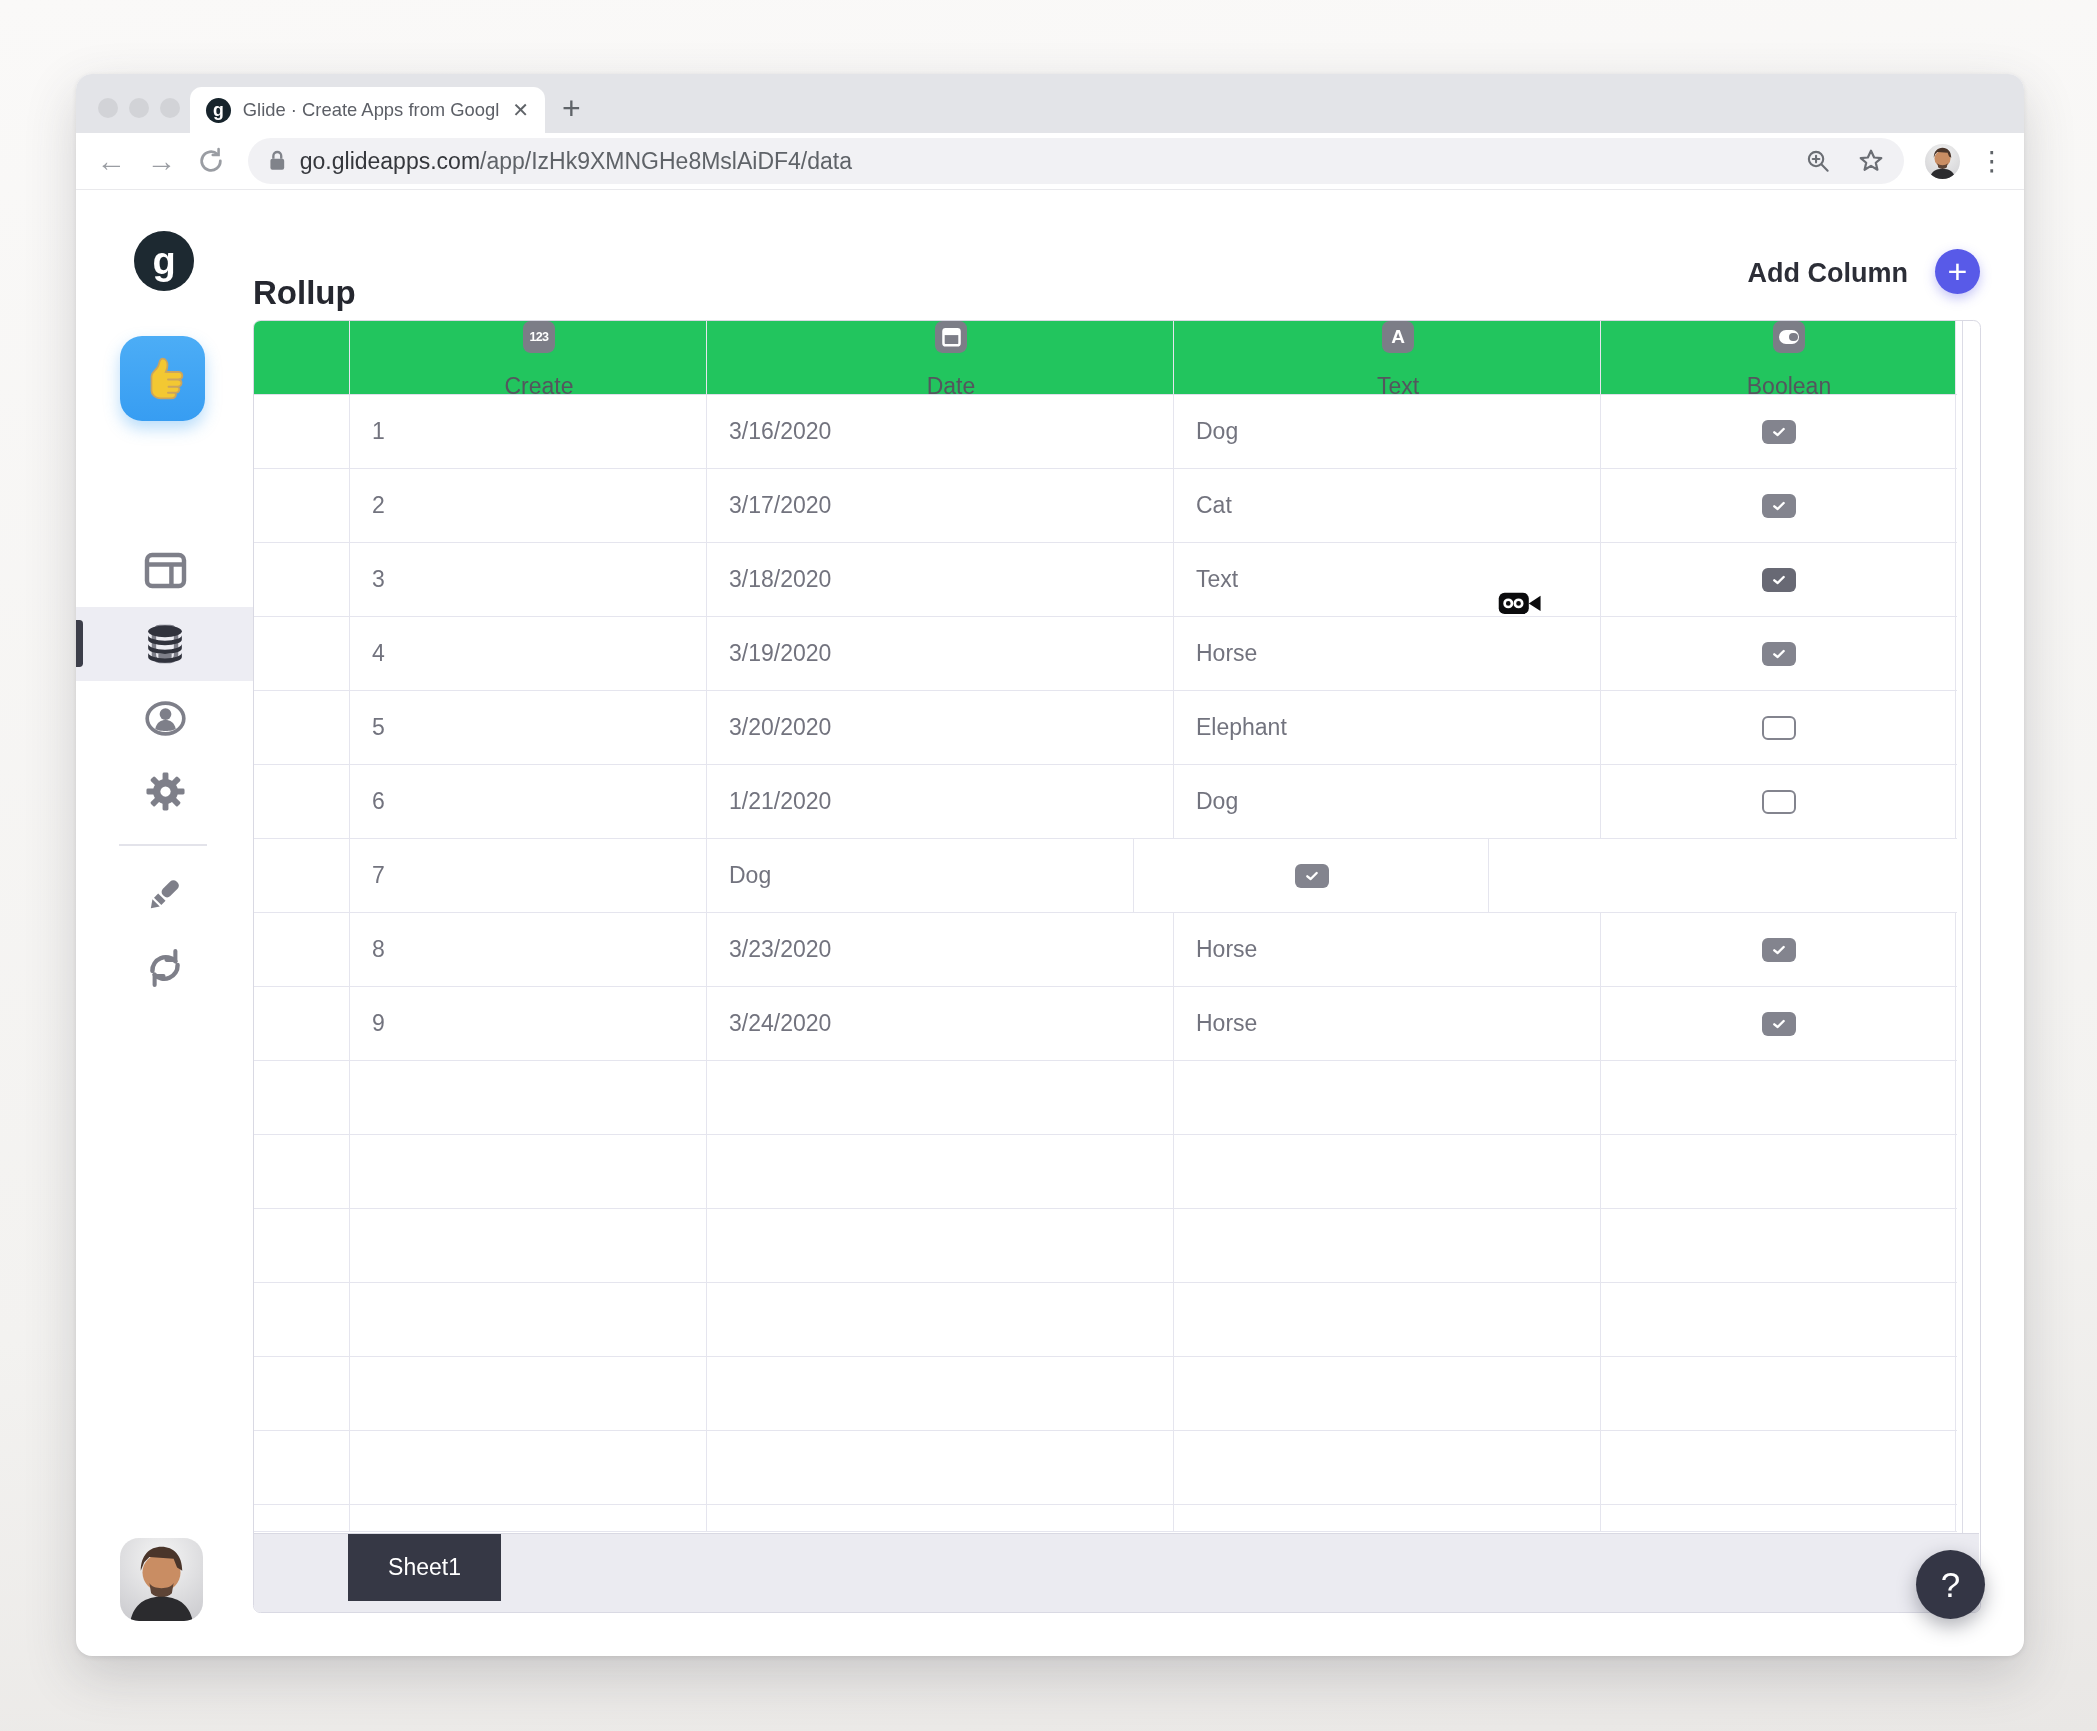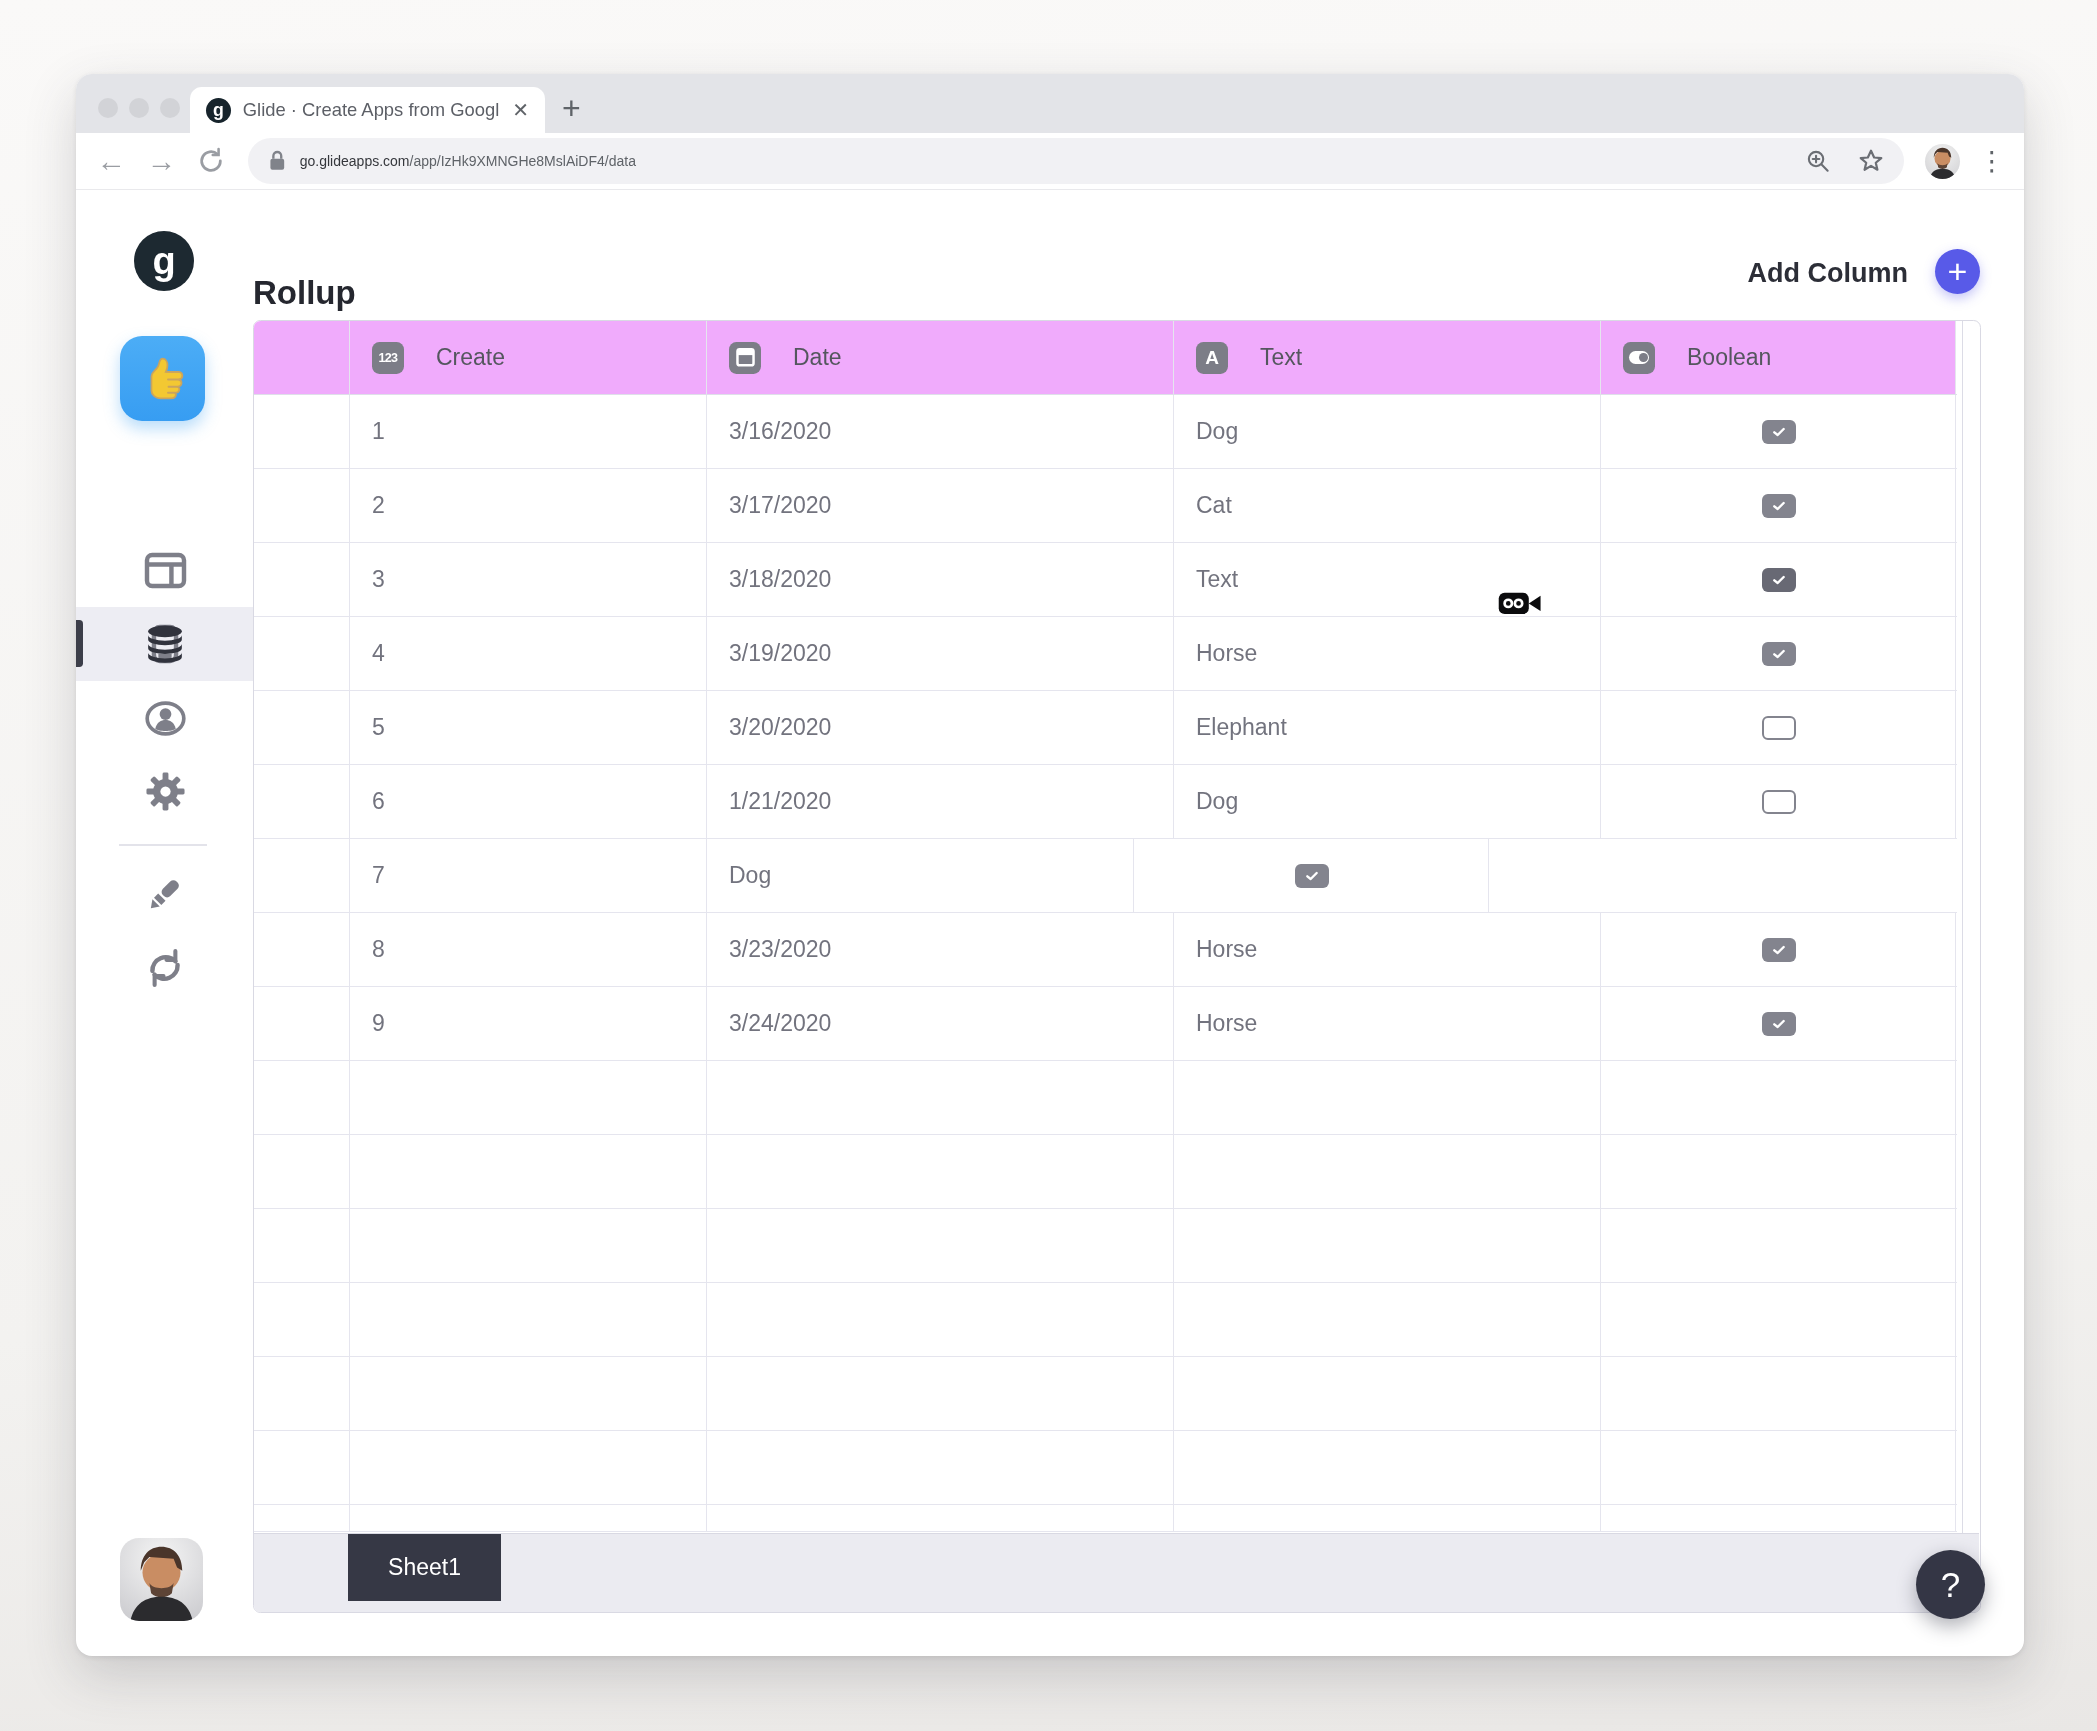"go.glideapps.com/app/IzHk9XMNGHe8MslAiDF" .urltext { font-size: 14px -> 23px }
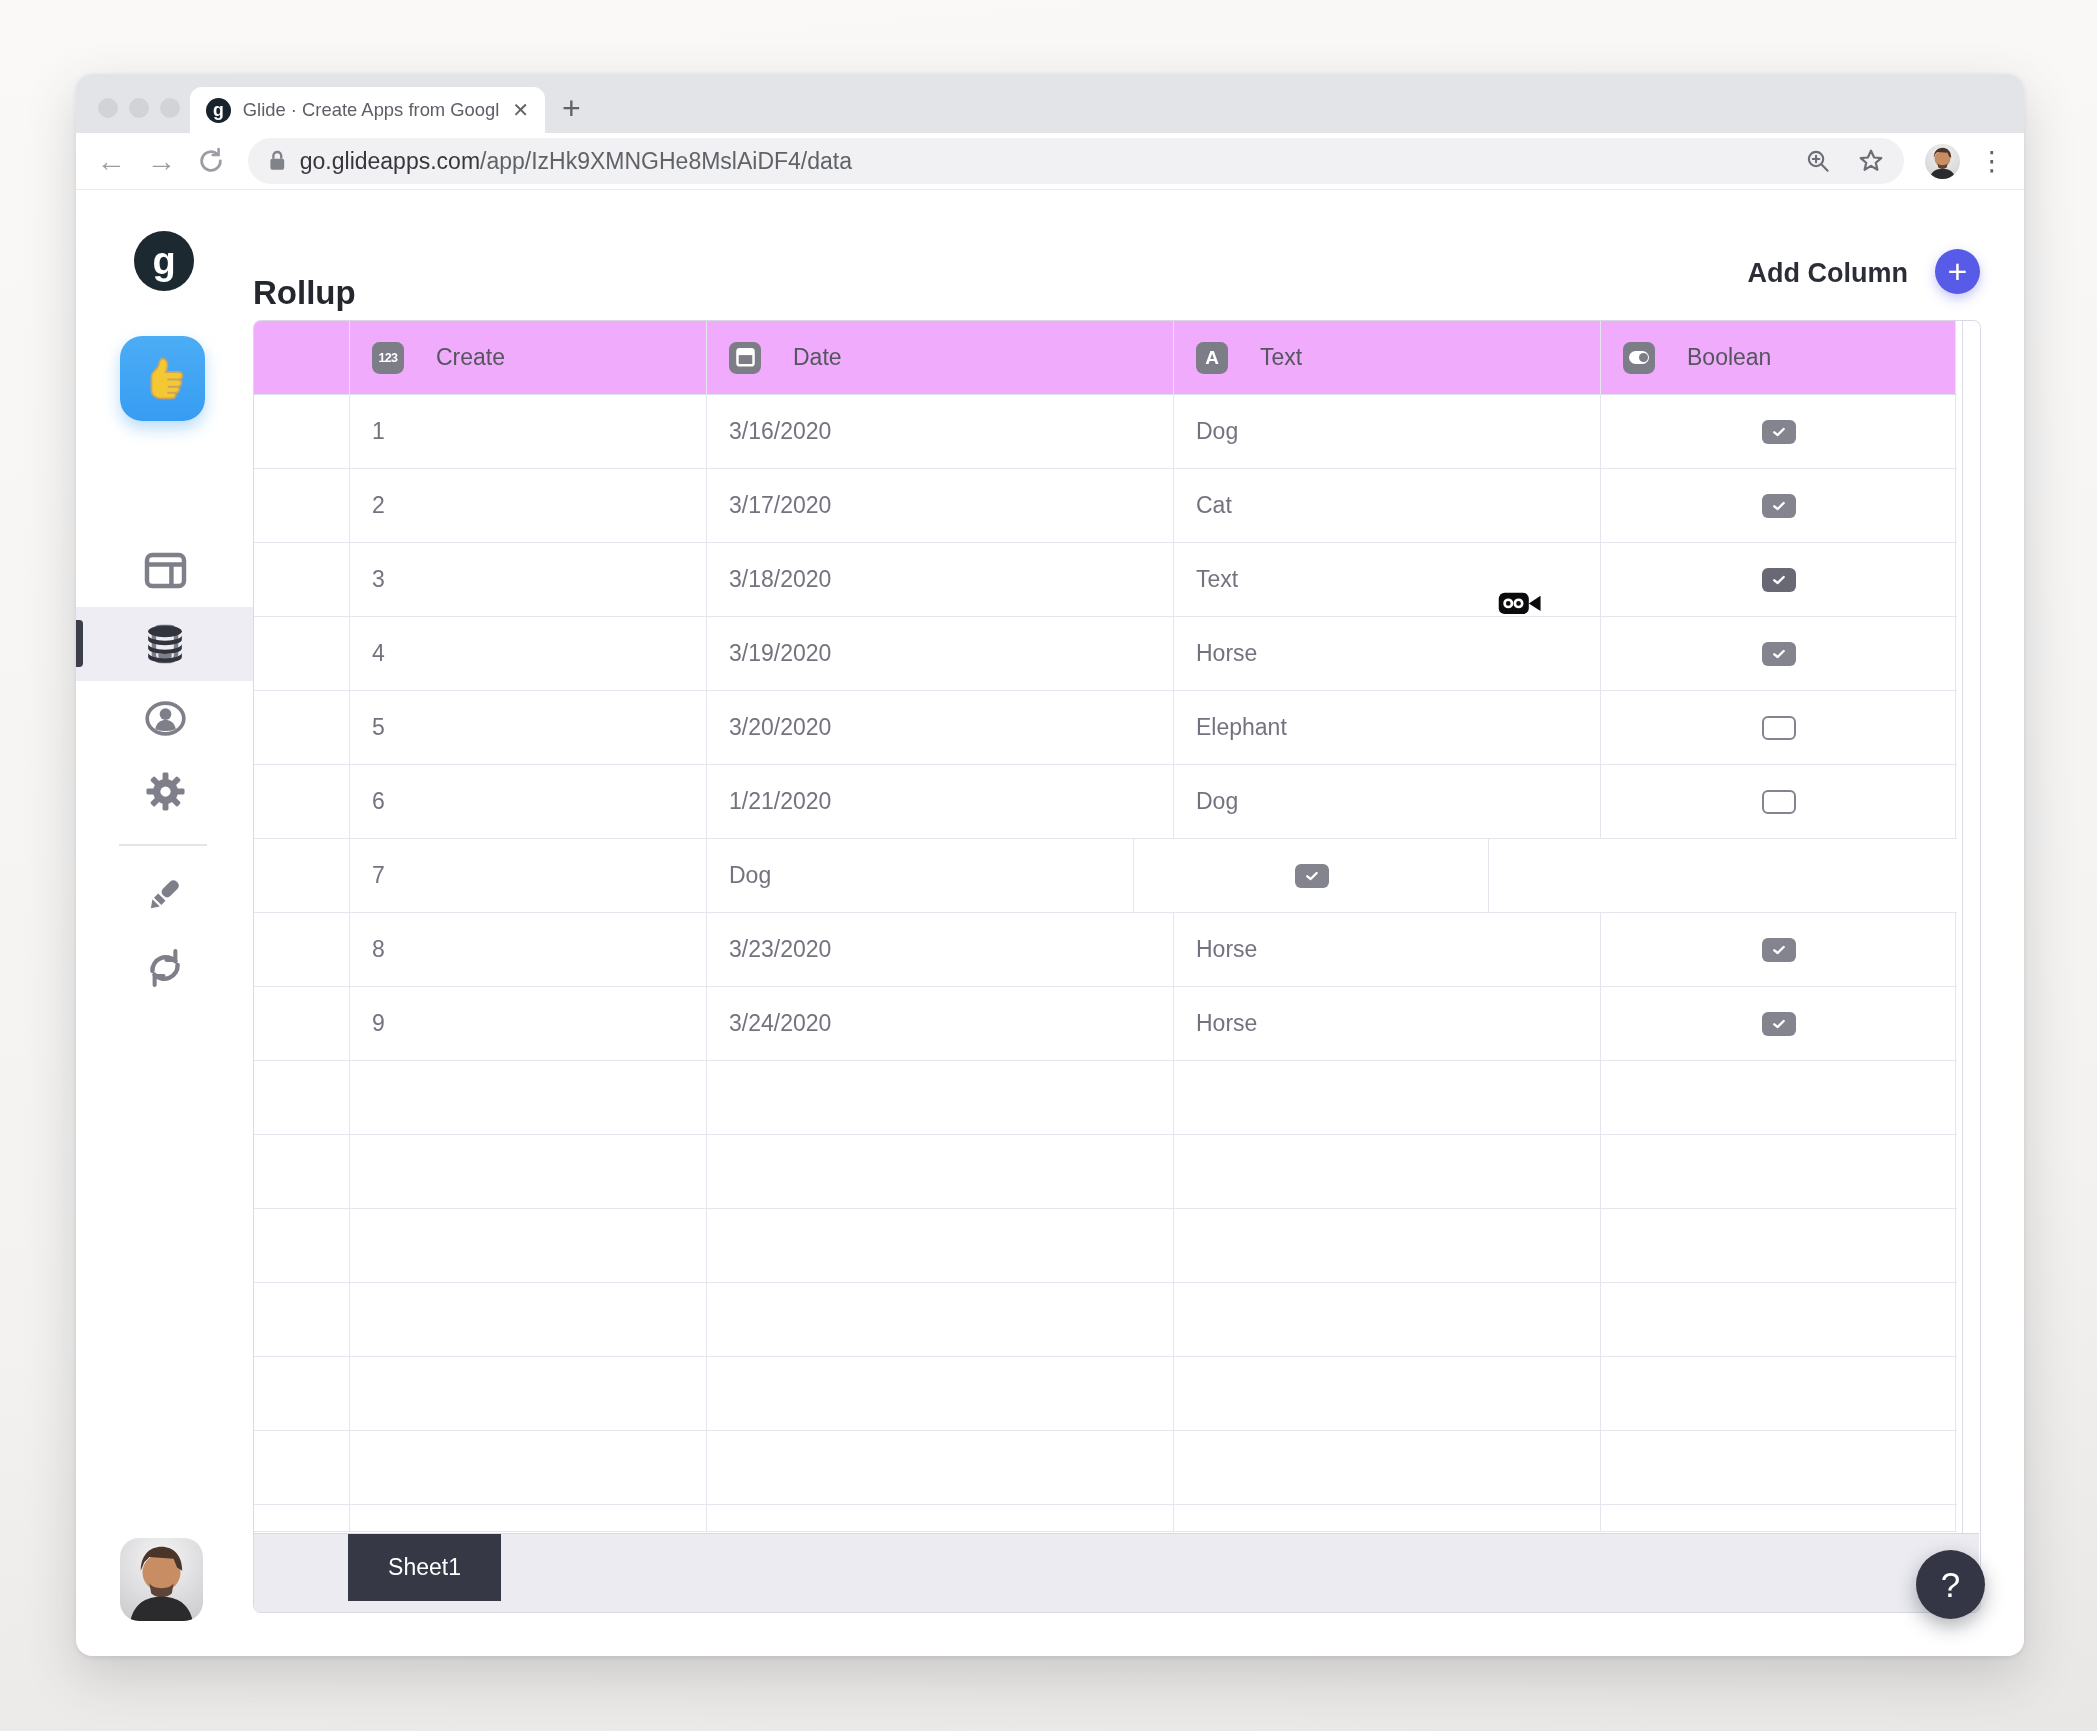"123" .ghead .gcell { background: #f0abfc -> #22c55e; flex-direction: none -> column; gap: 32px -> 20px }
